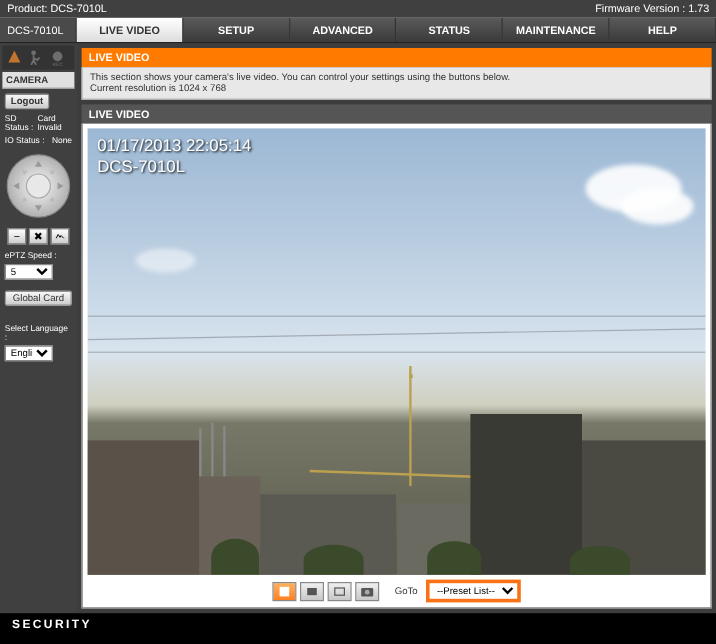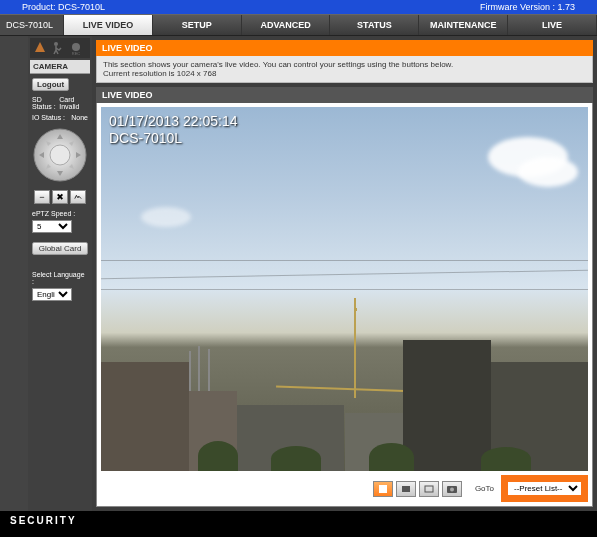"Product: DCS-7010L" .top-info { background: #1d4ed8 -> #404040; padding: 2px 22px -> 2px 6px }
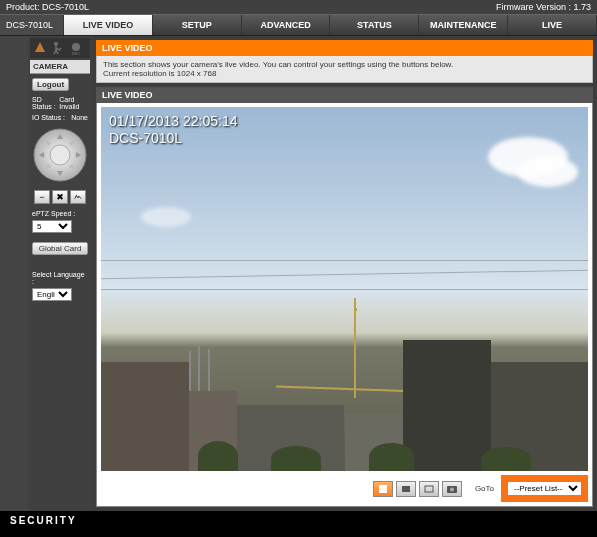"LIVE" div.nav-tab { text: LIVE -> HELP }
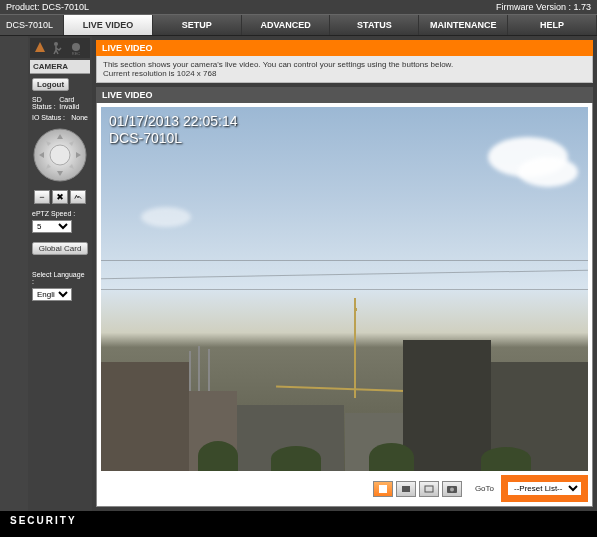"CAMERA" .sidebar { margin-left: 28px -> none }
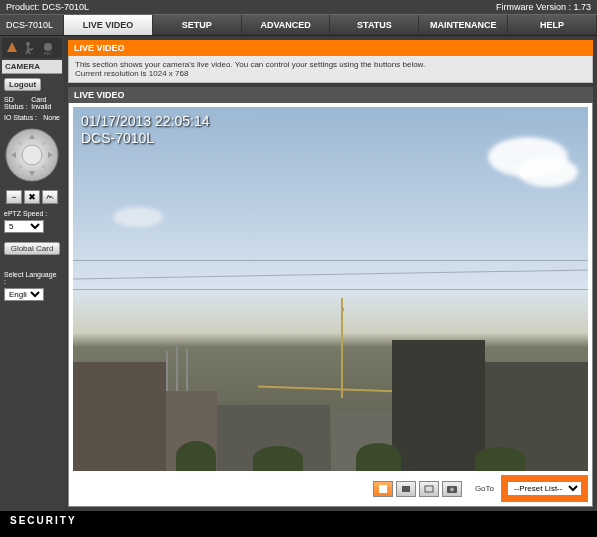"GoTo" .video-ctrl { justify-content: flex-end -> center }
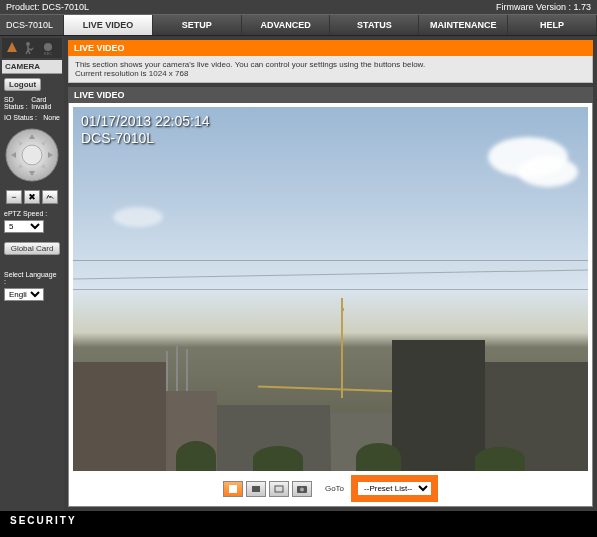"--Preset List--" .preset-sel { border: 7px solid #f97316 -> 3px solid #f97316 }
